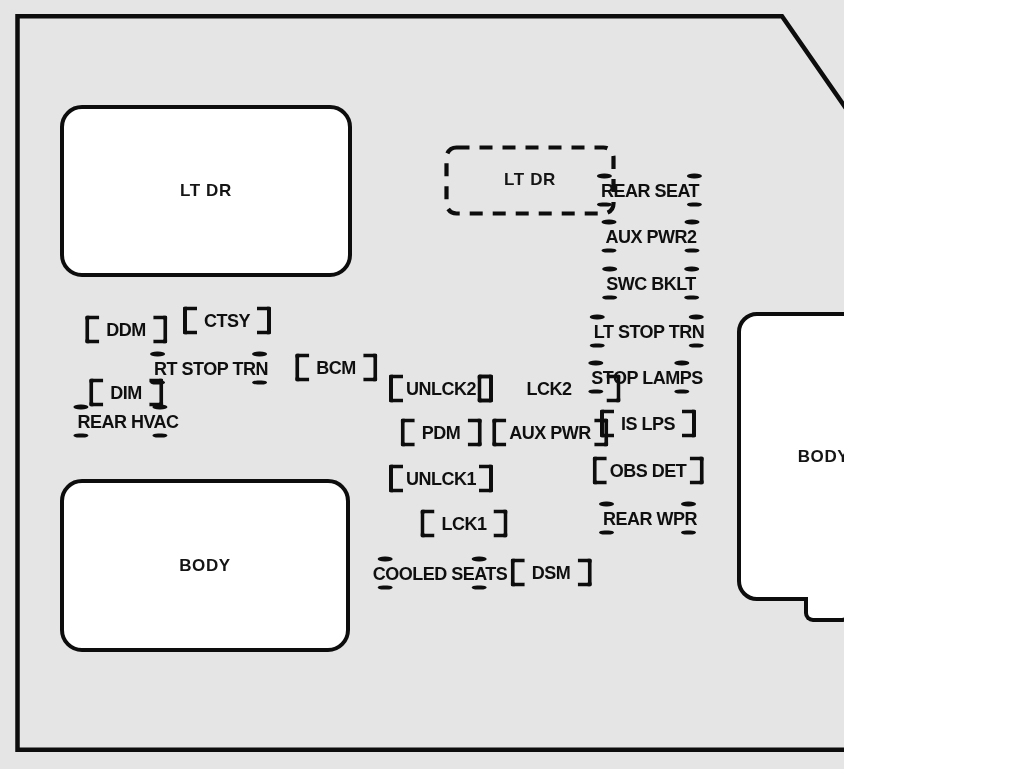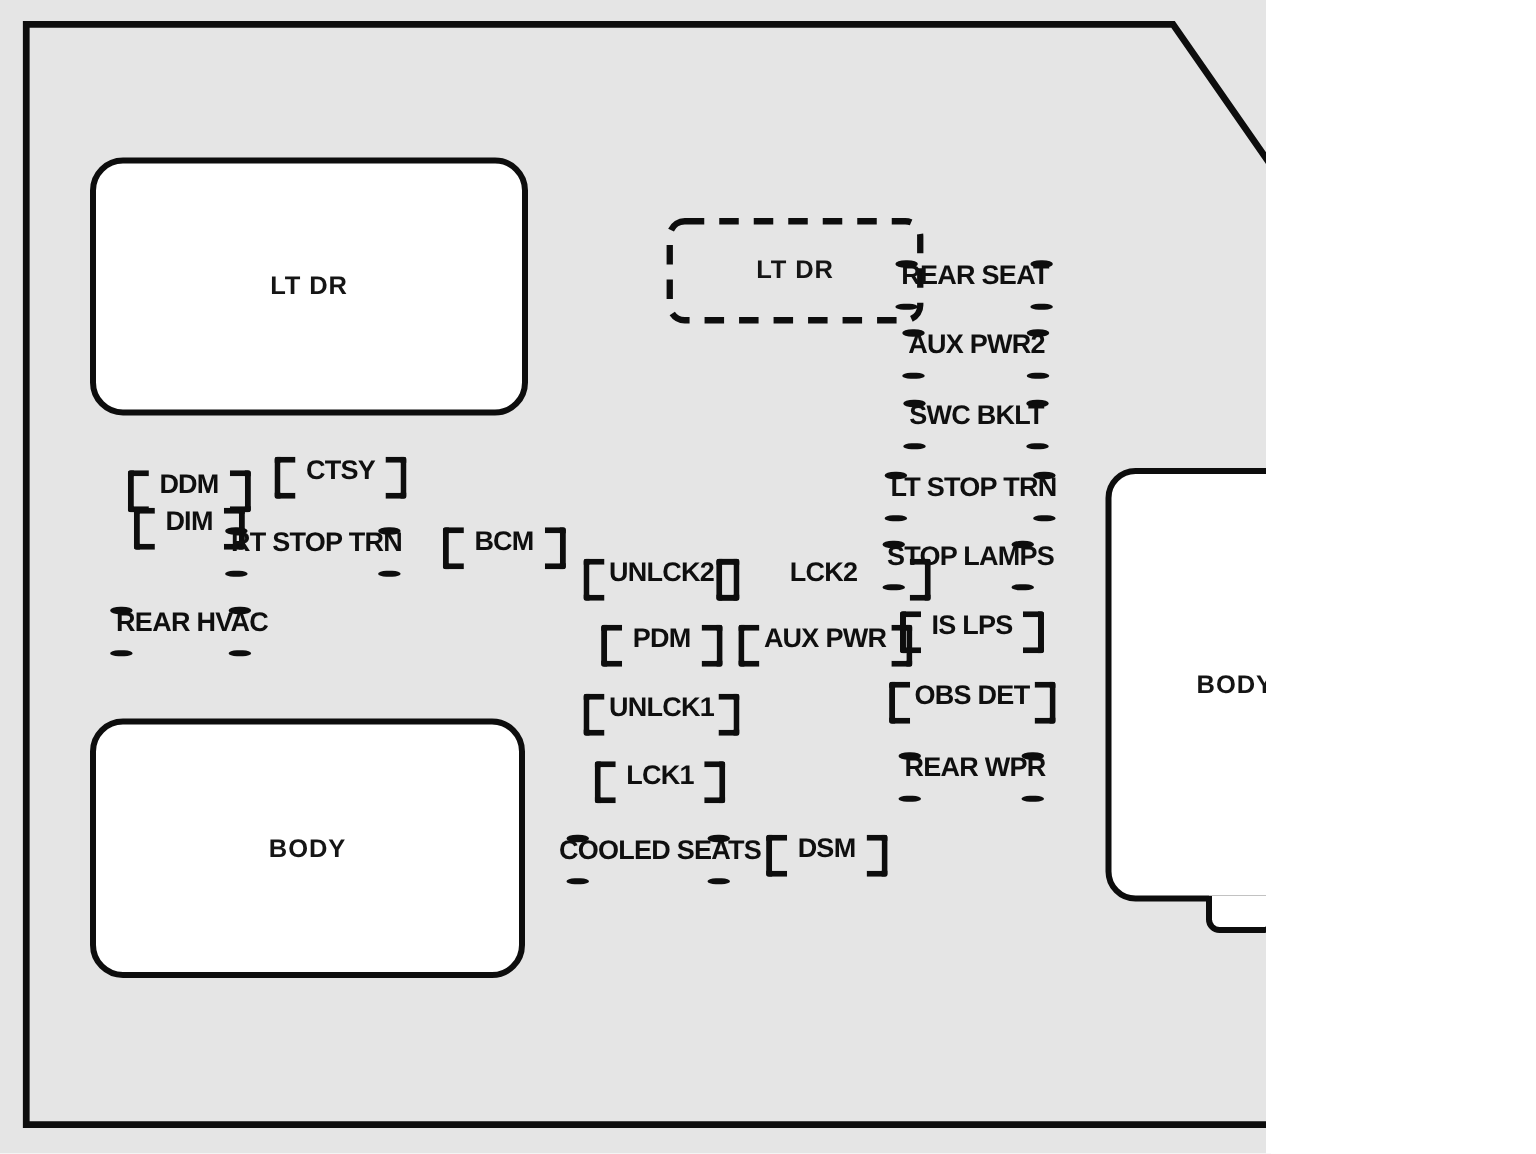"REAR SEAT" .fuse { align-items: none -> center }
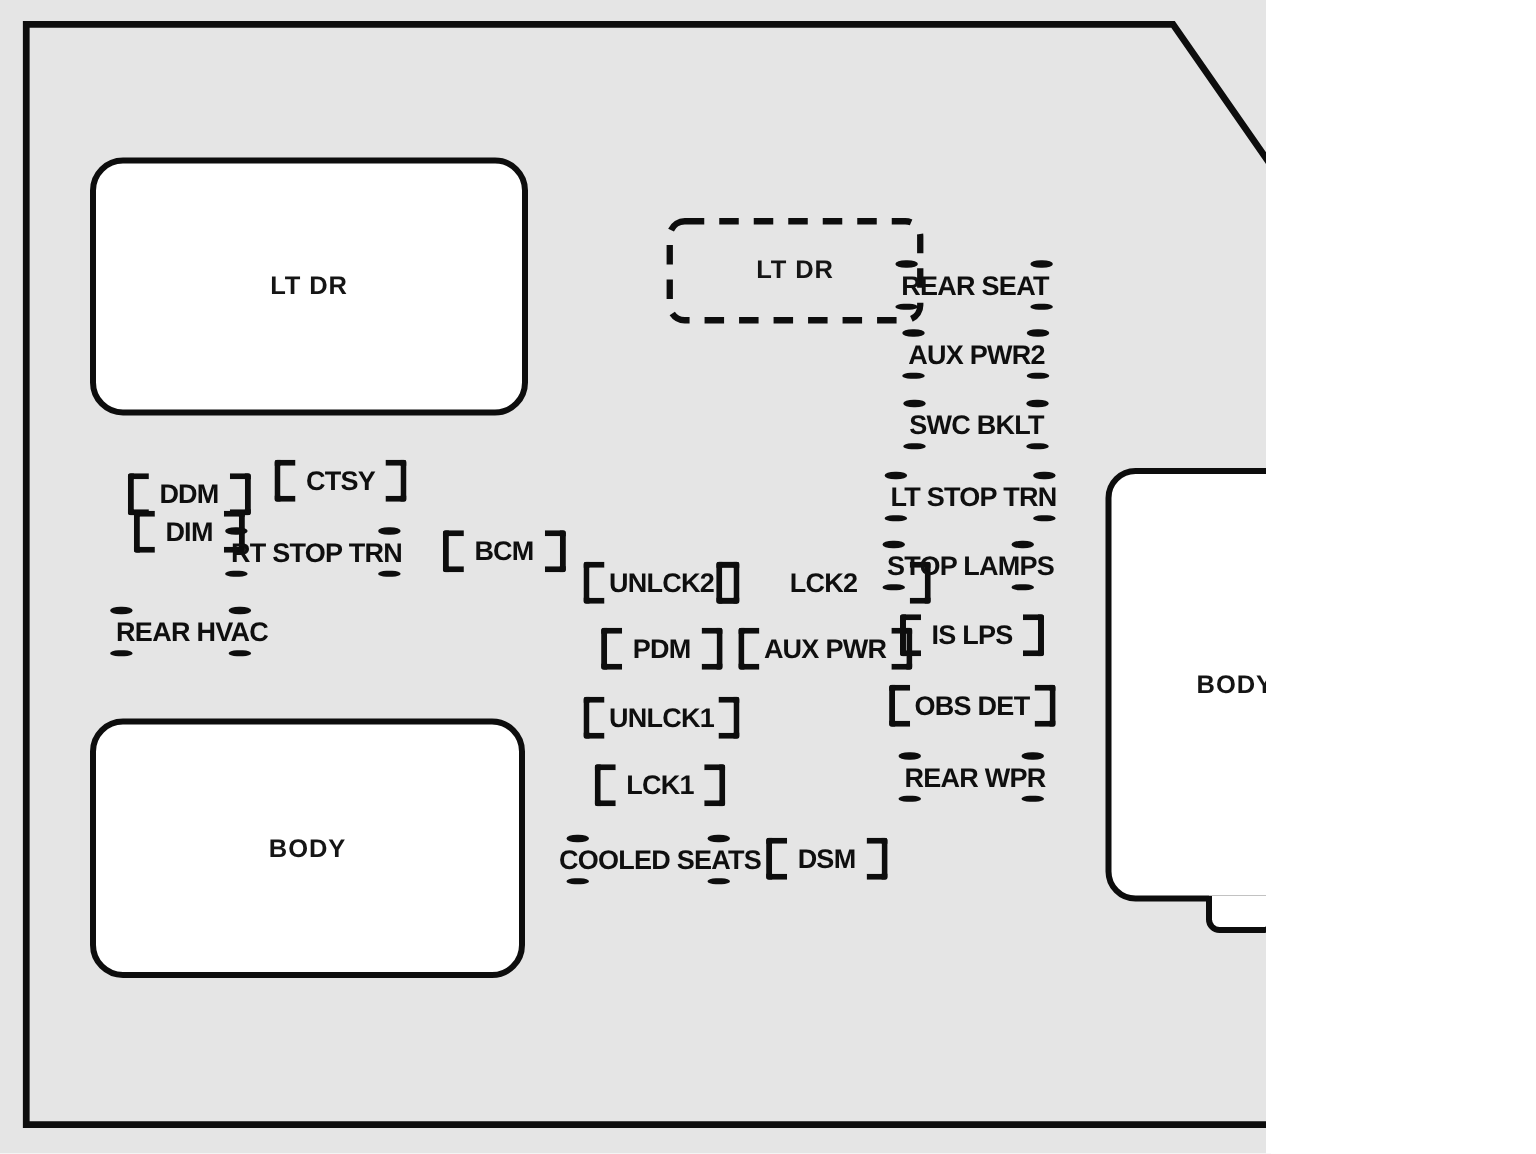"DIM" div.fuse { top: 354px -> 392px }
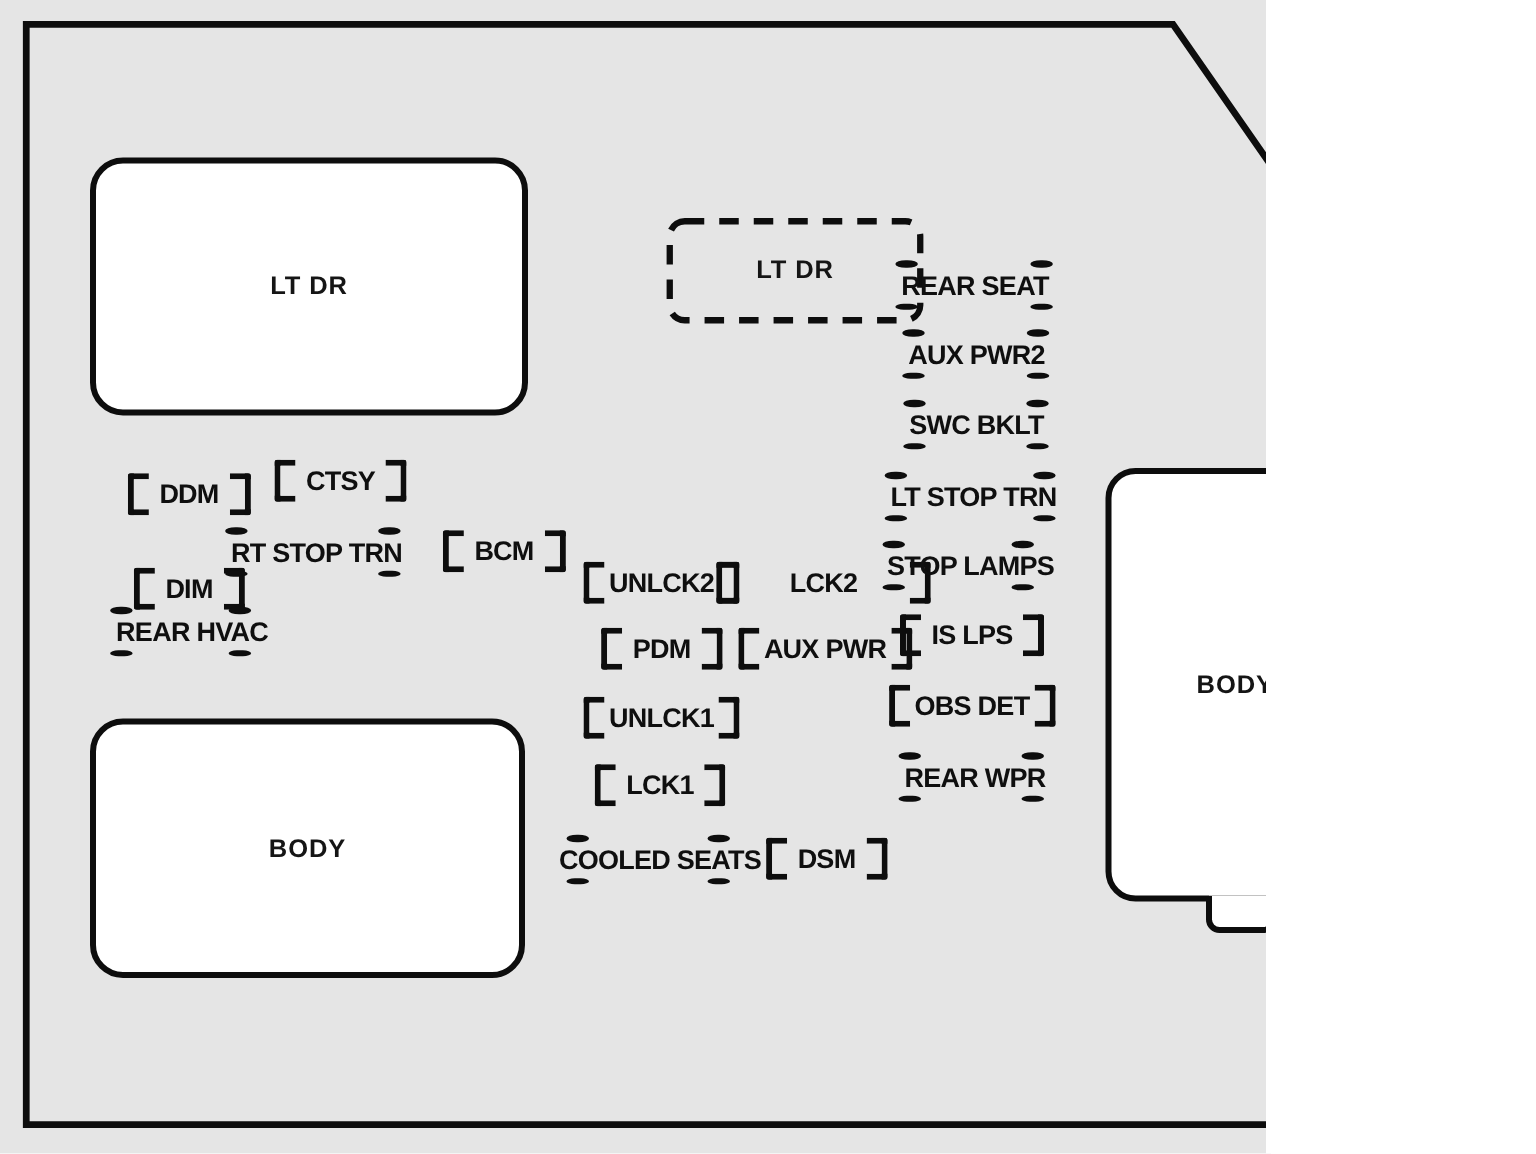"LCK1" div.fuse { left: 440px -> 464px }
